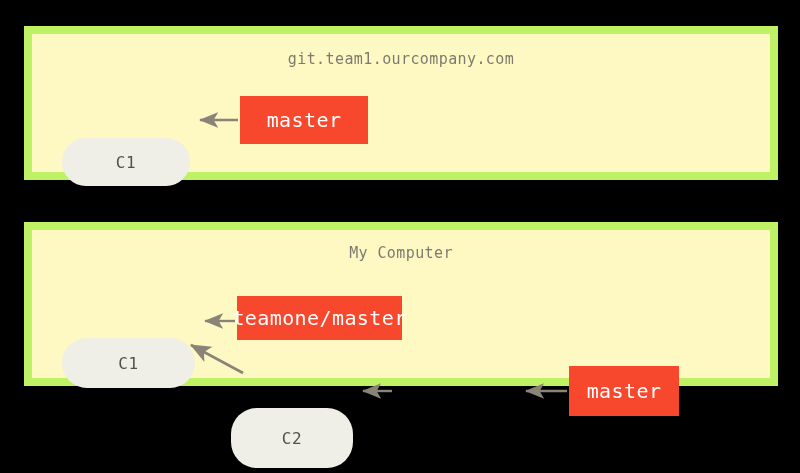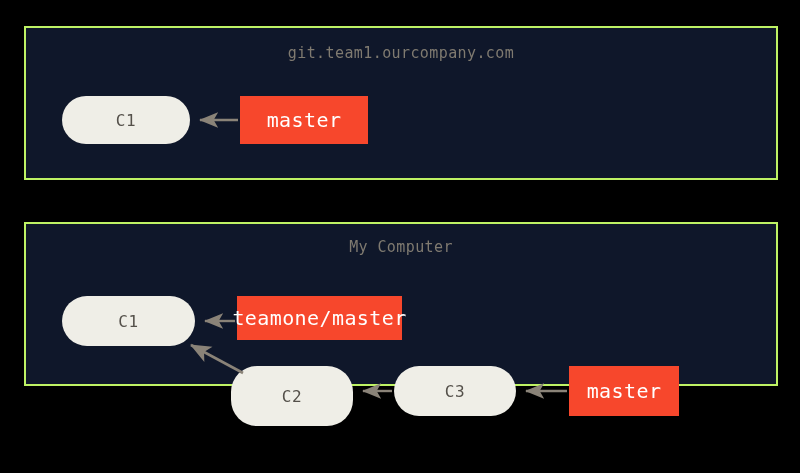"git.team1.ourcompany.com" .panel { background: #0f172a -> #fef9c3; border: 2px solid #bef264 -> 8px solid #bef264 }
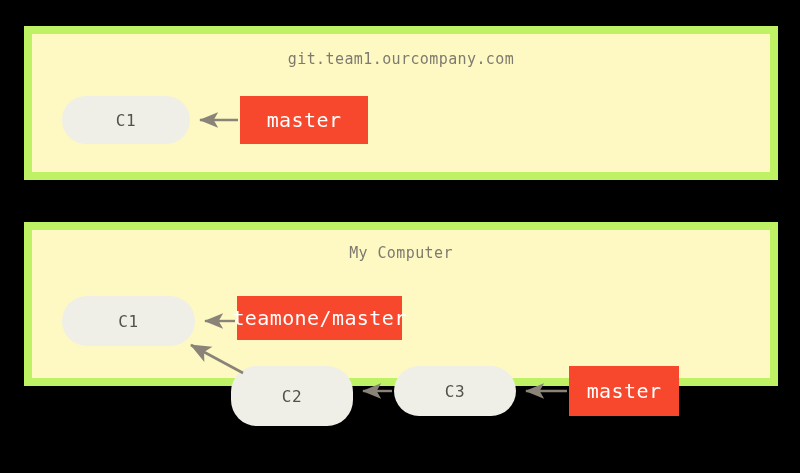"C1" .commit { margin-top: none -> 42px }
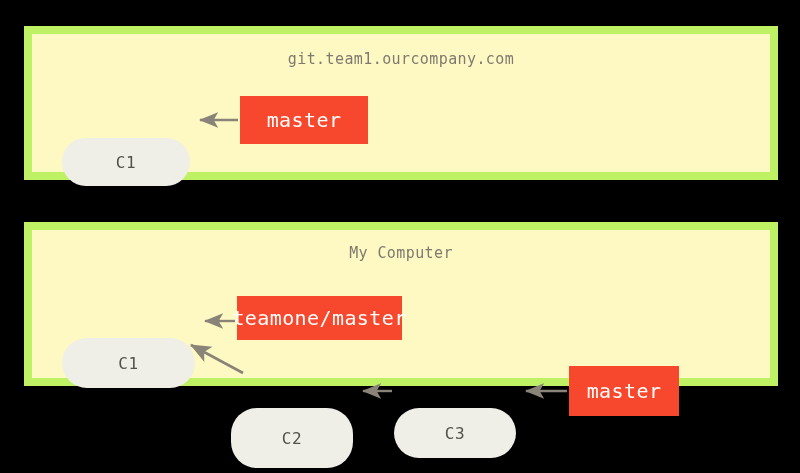"C3" div.commit { html: <div>C3</div> -> none }
